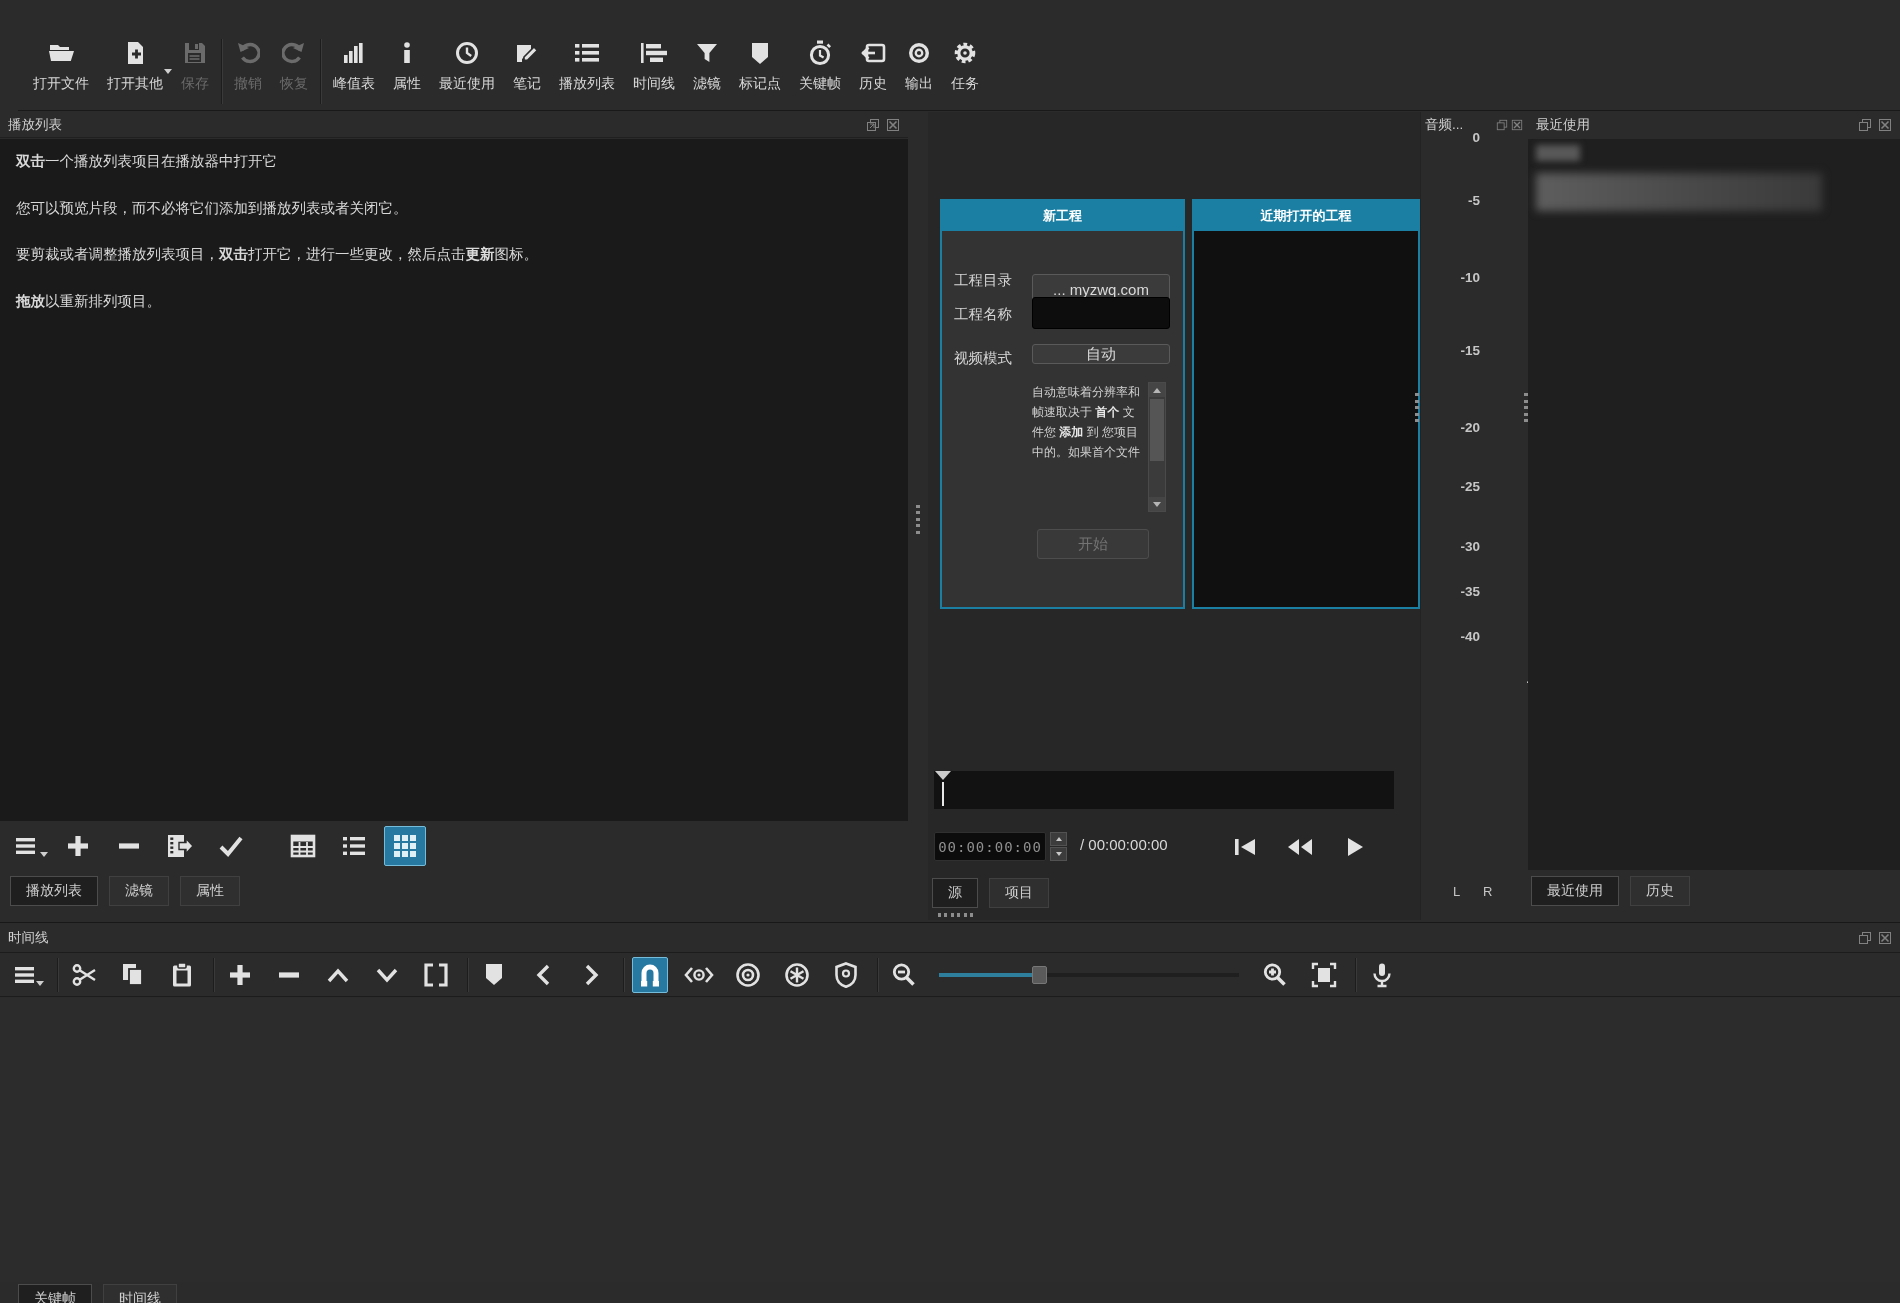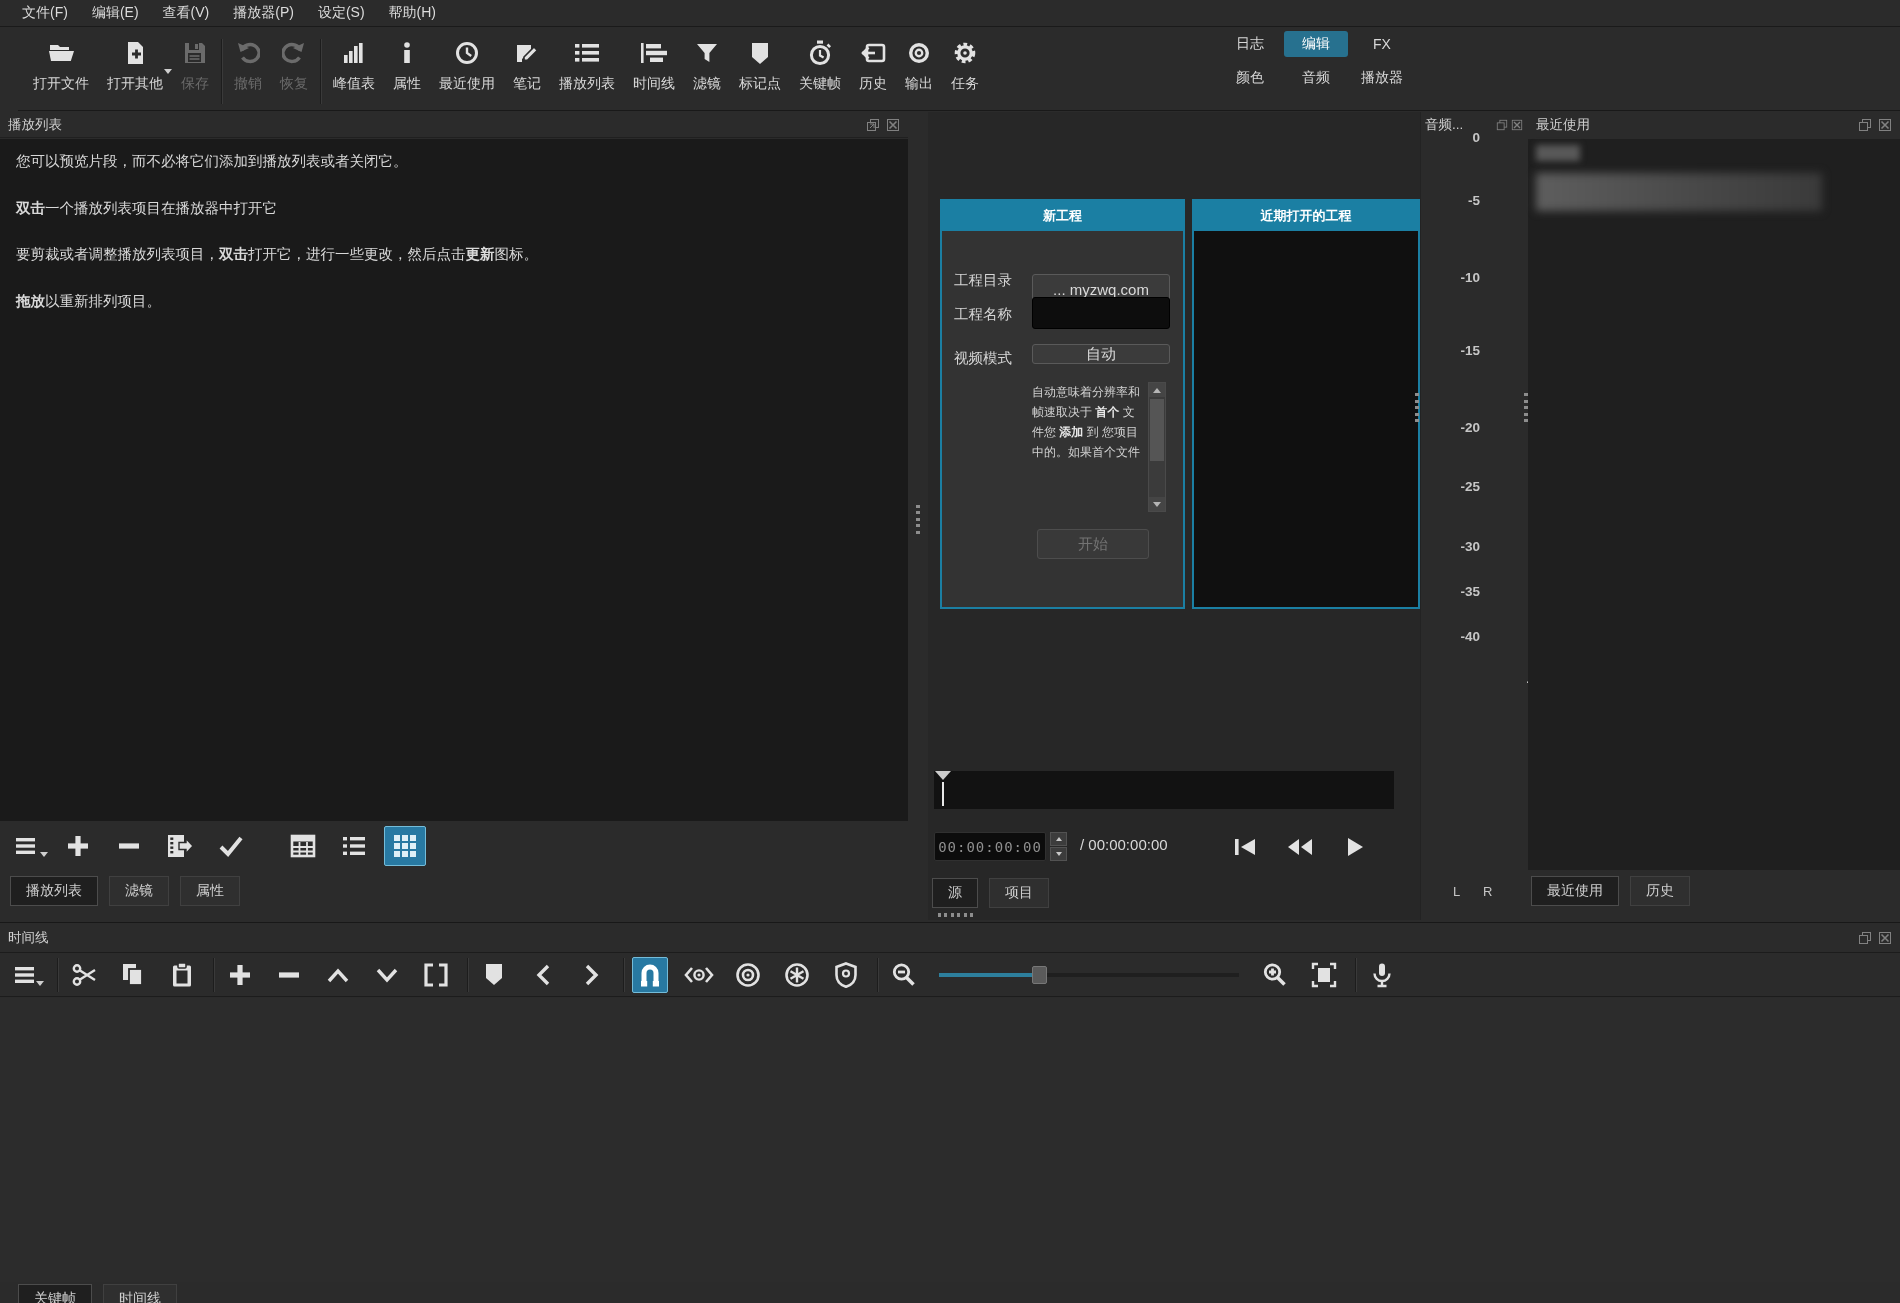"文件(F)" div.menubar { html: <div> <span>文件(F)</span> <span>编辑(E)</span> <span>查看(V)</span> <span>播放器(P)</span> <span>设定(S)</span> <span>帮助(H)</span> </div> -> none }
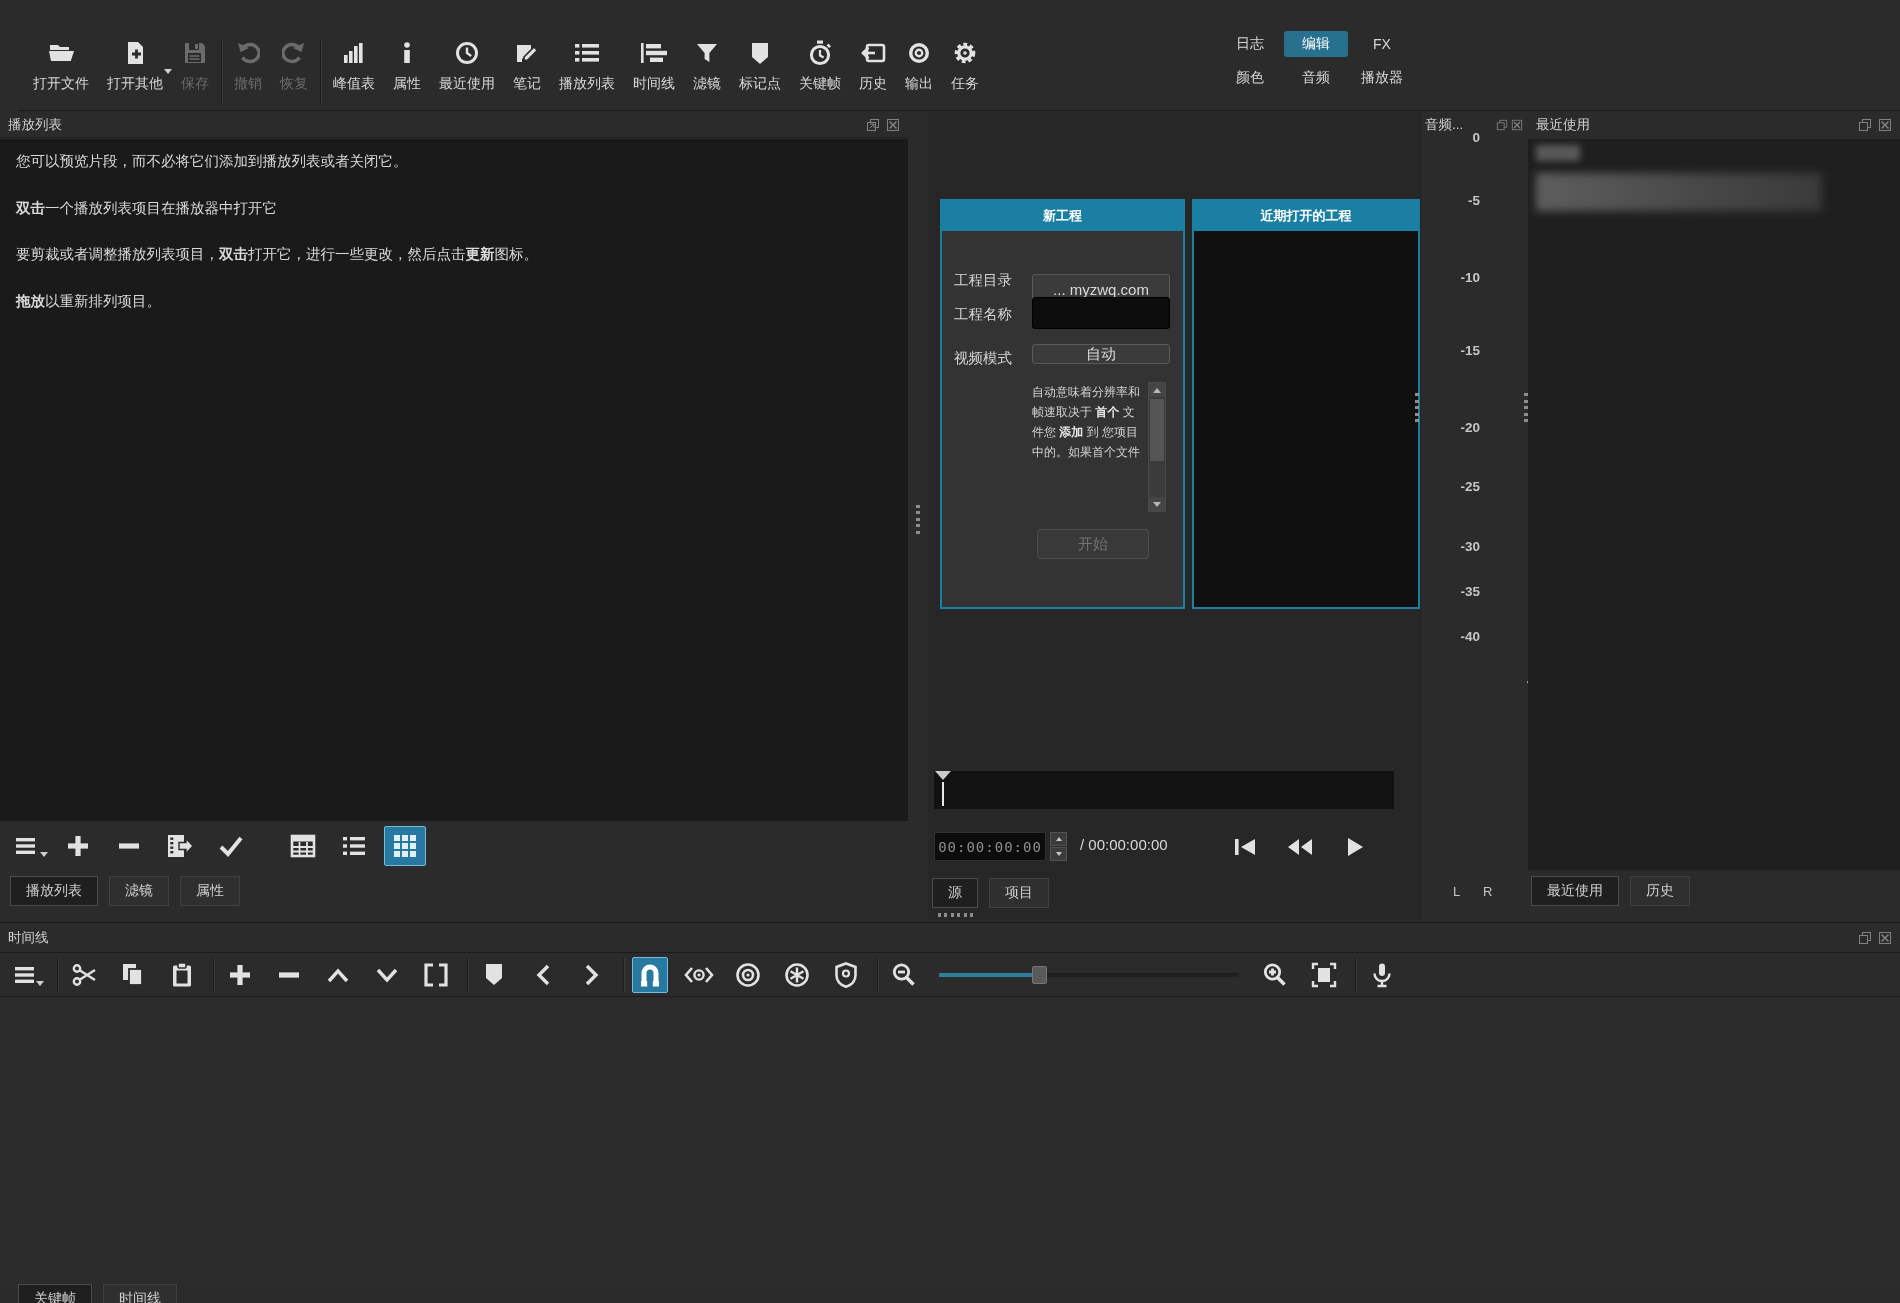"日志" div.dock-toggles { html: <div> <span>日志</span> <span>编辑</span> <span>FX</span> <span>颜色</span> <span>音频</span> <span>播放器</span> </div> -> none }
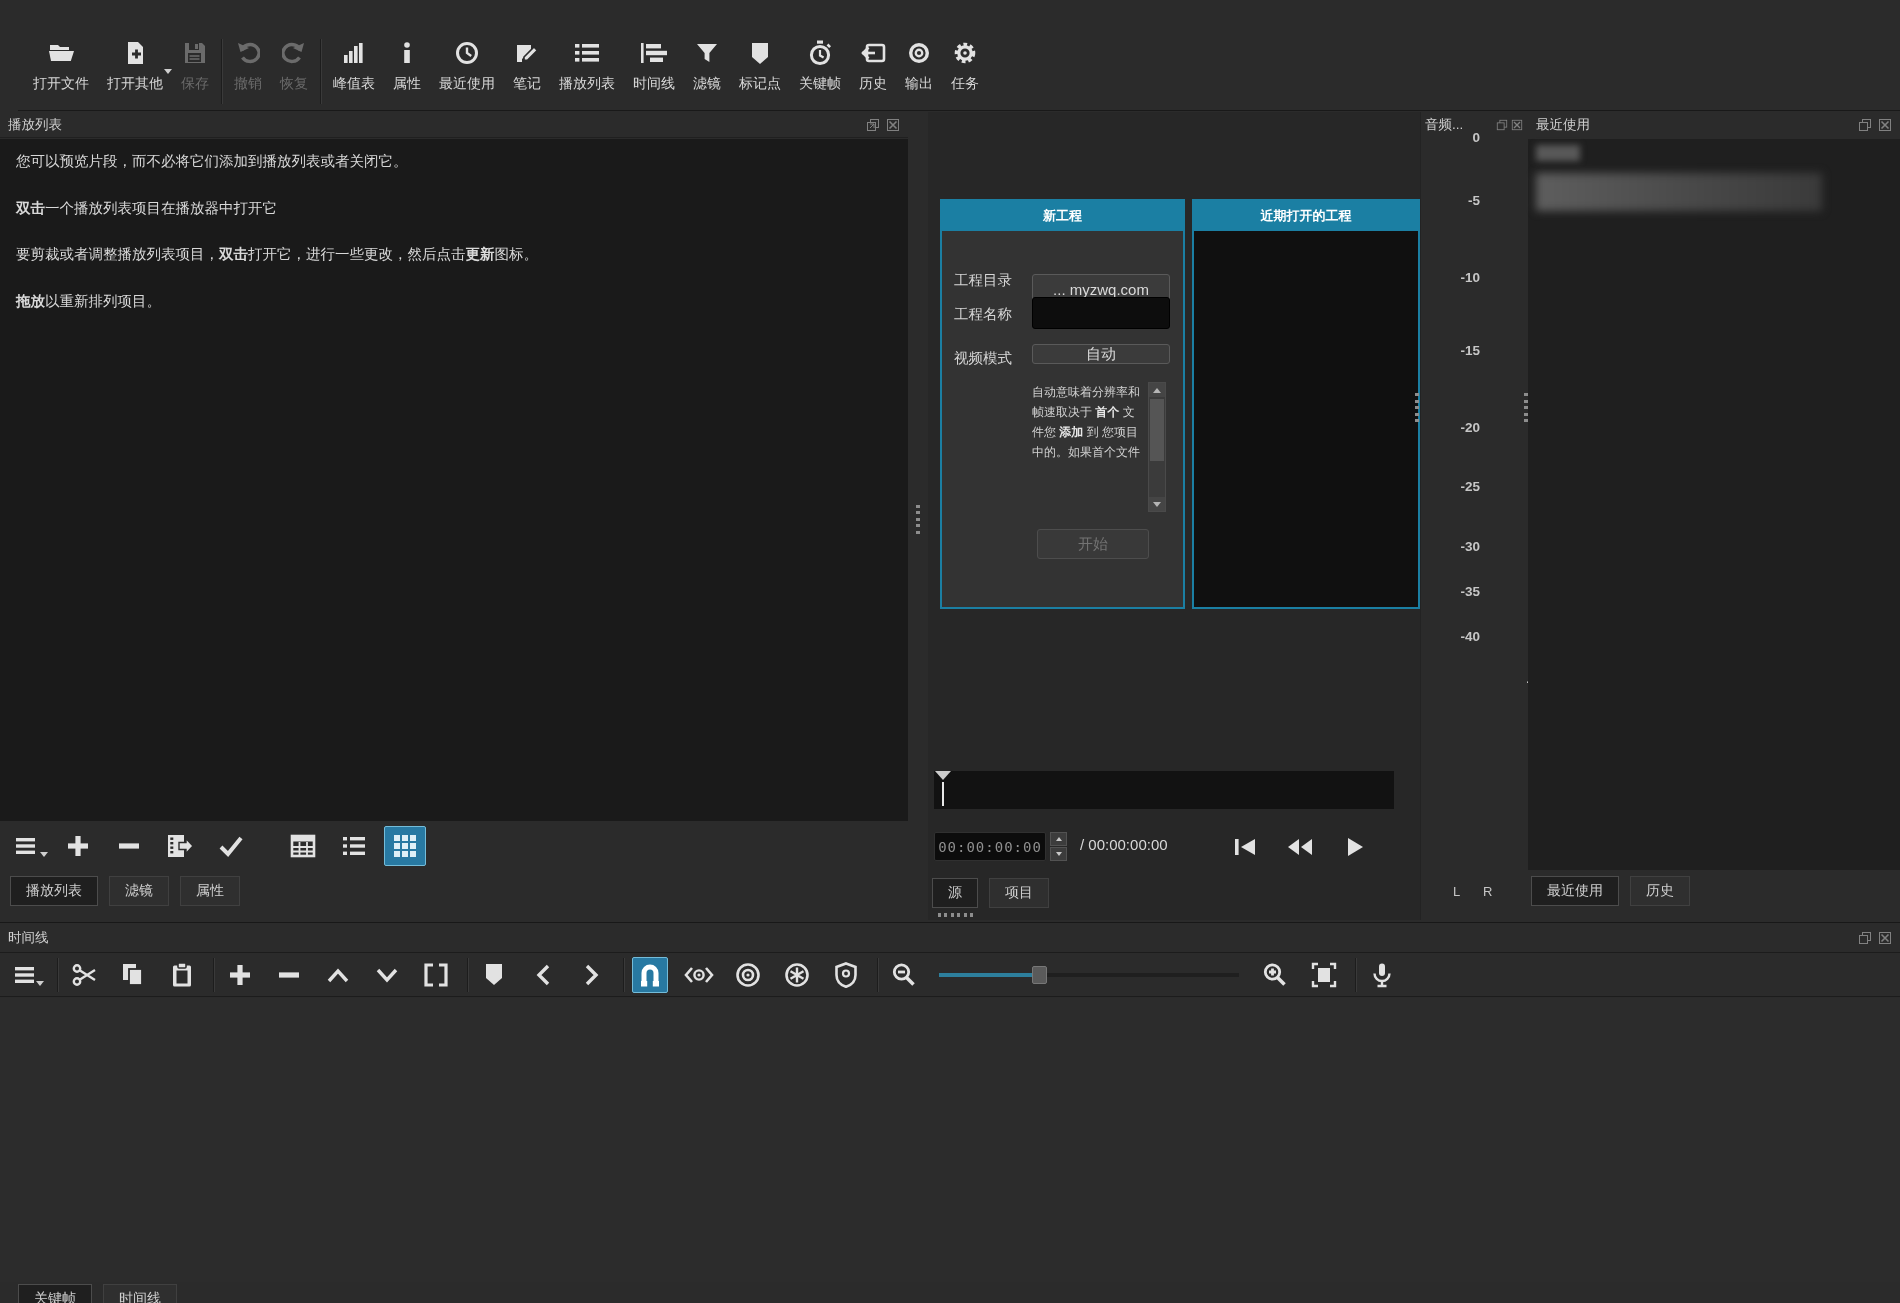"您可以预览片段，而不必将它们添加到播放列表或者关闭它。" p { order: before "双击一个播放列表项目在播放器中打开它" -> after "双击一个播放列表项目在播放器中打开它" }
